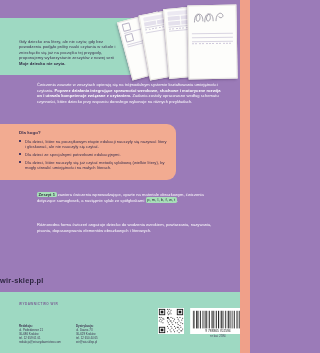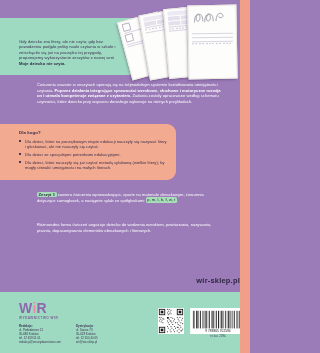"wir-sklep.pl" .url { text-align: right -> left }
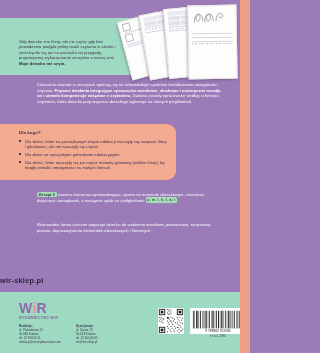"WiR" div.mark { html: <div><span>W</span><span>i</span><span>R</span></div> -> none }
